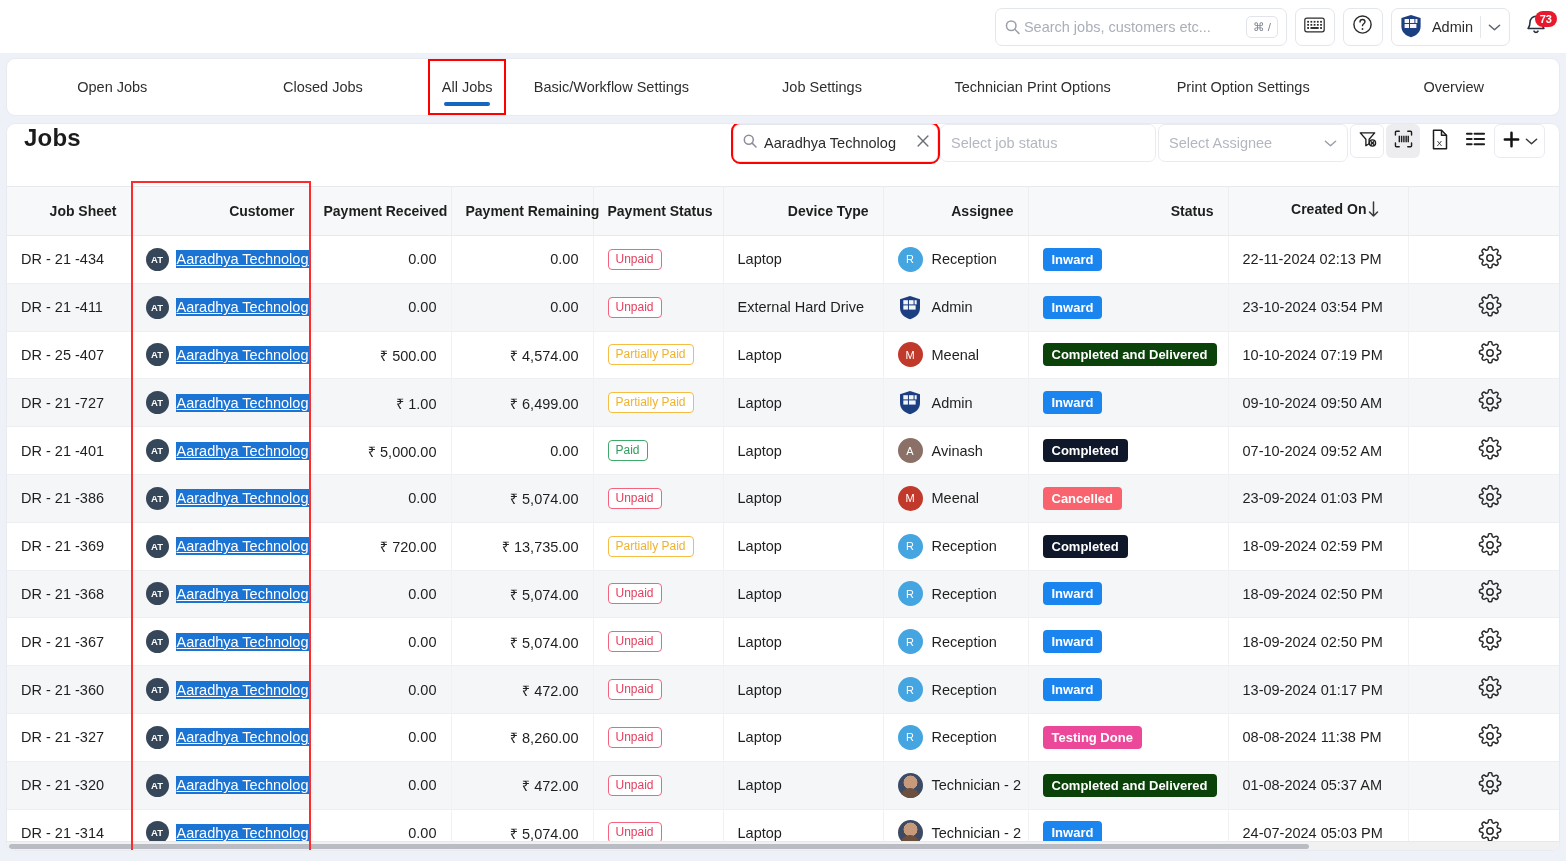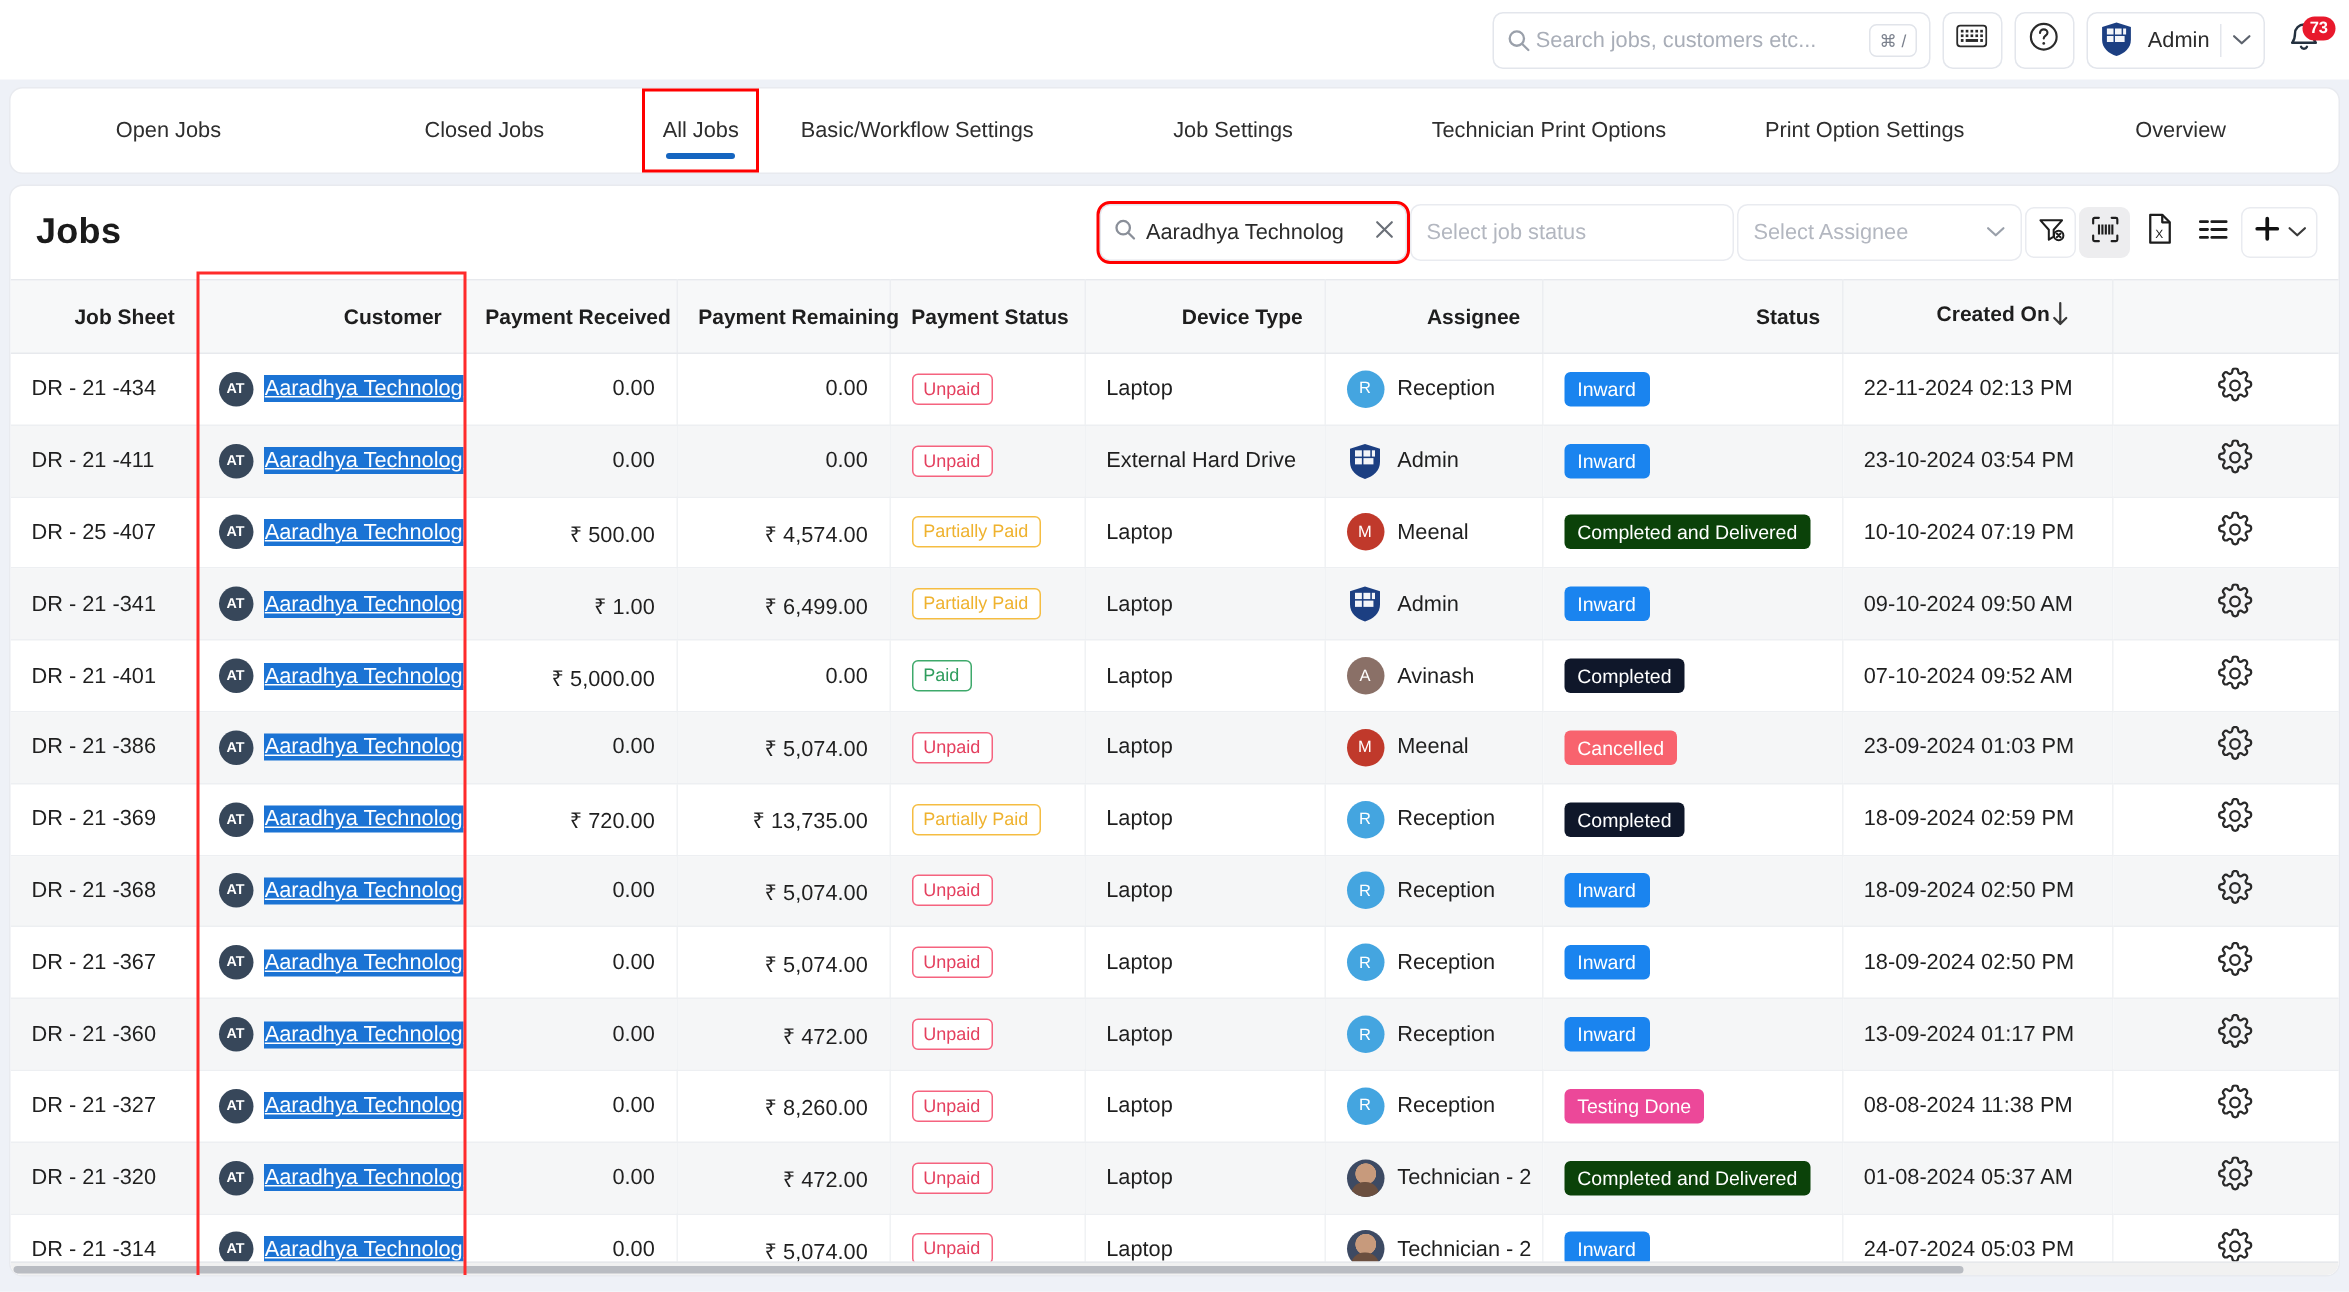"Jobs" .content-head { align-items: center -> flex-start }
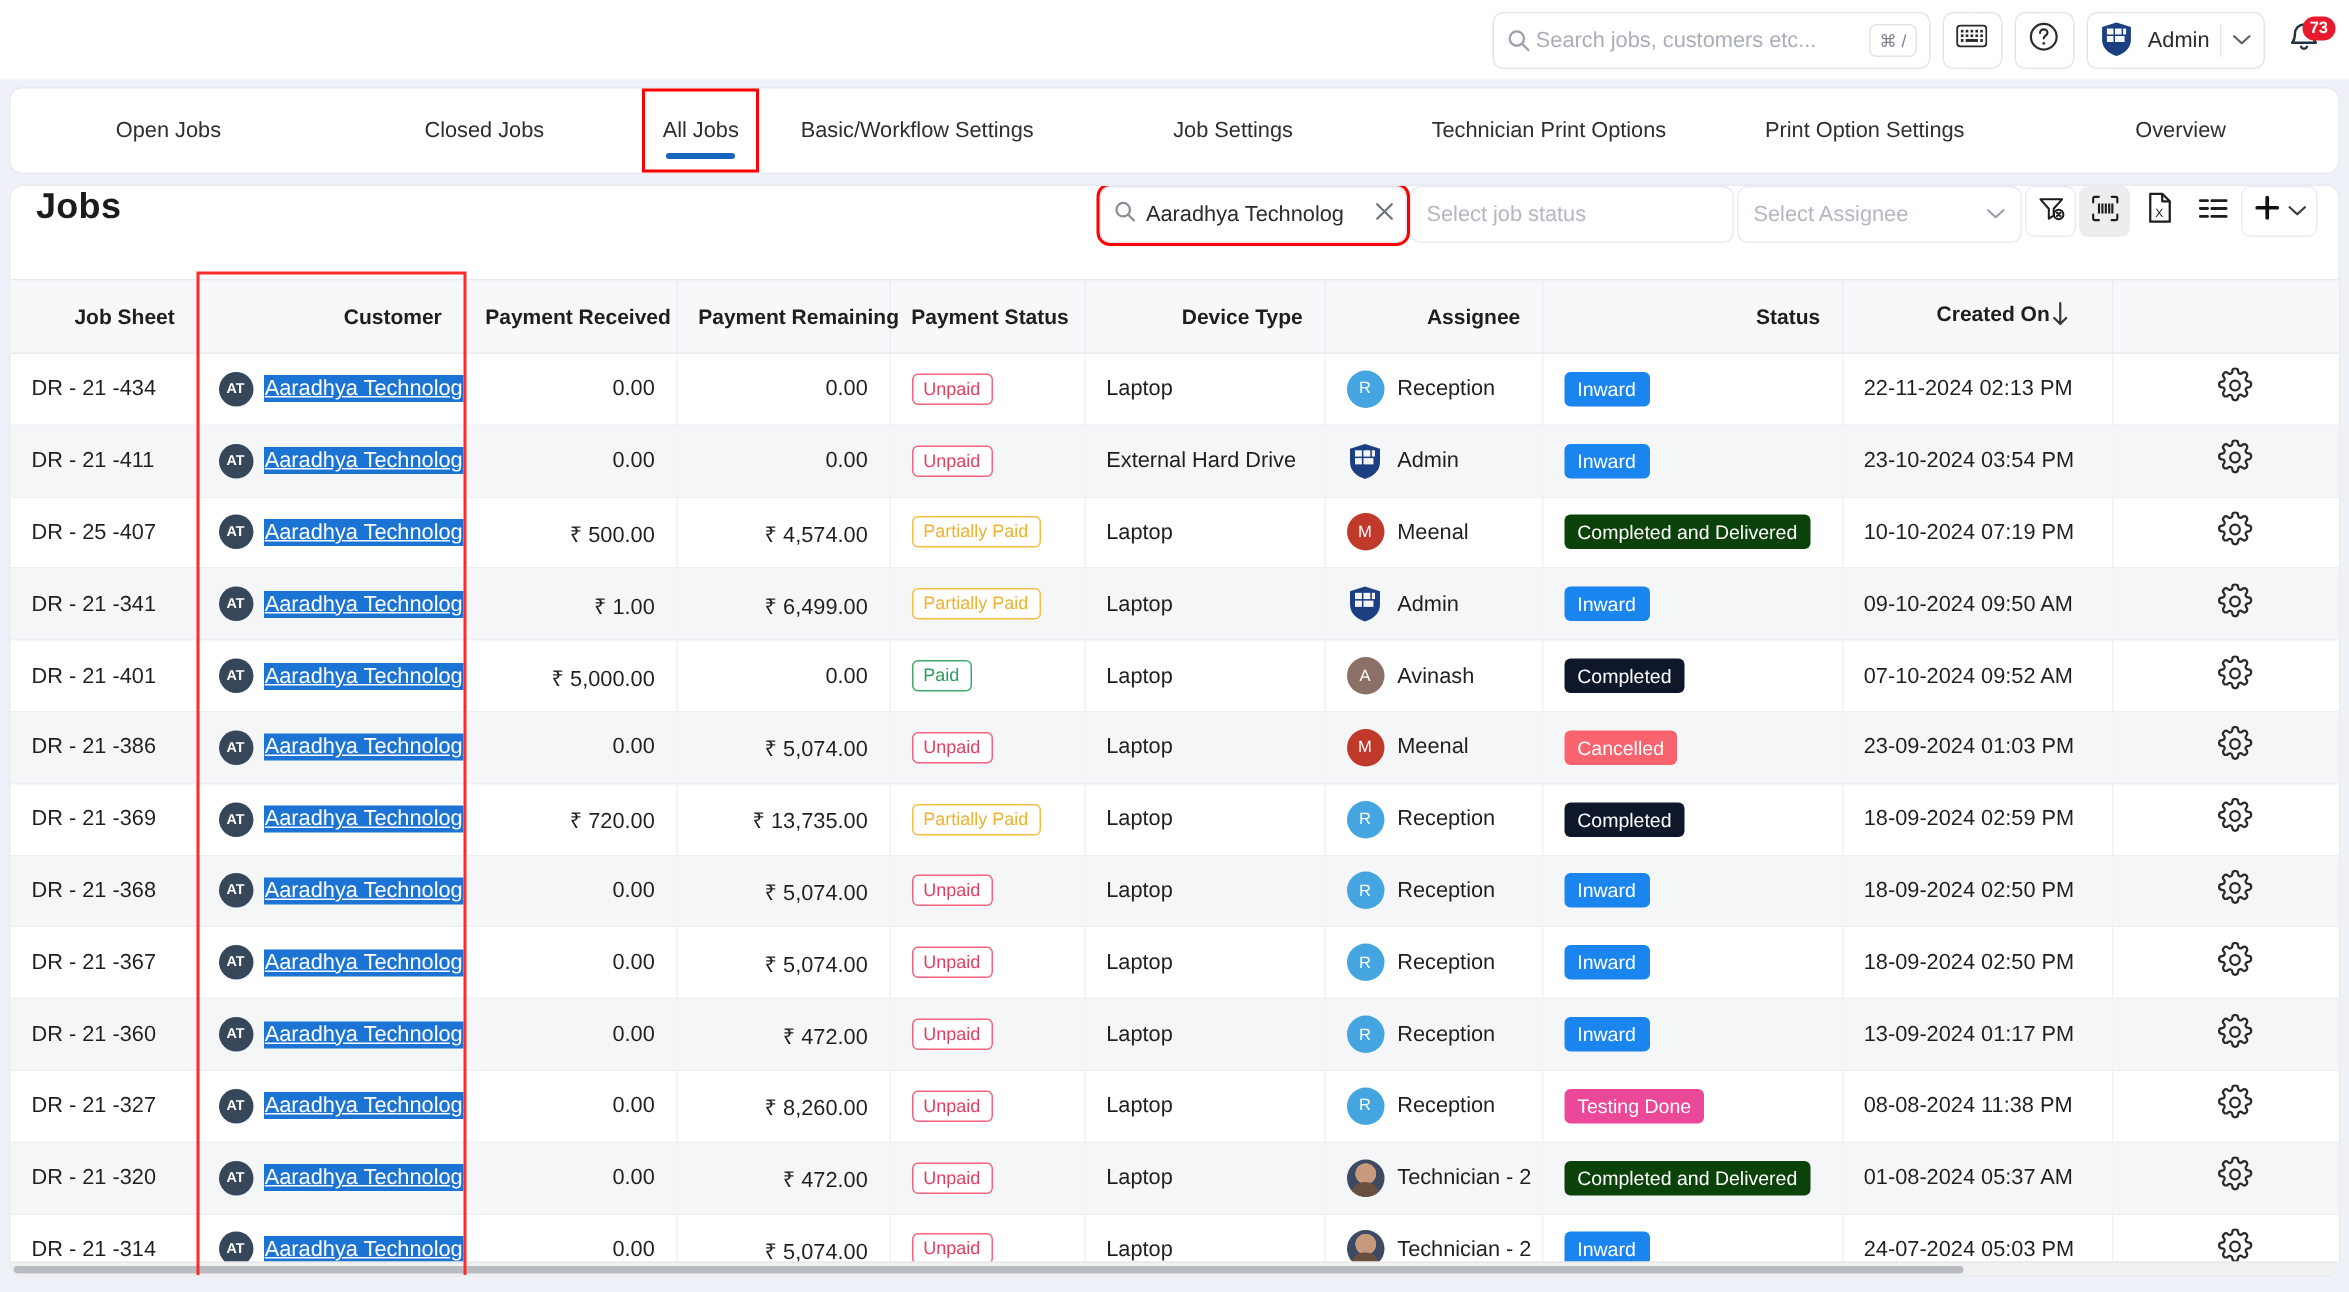"Inward" .sbadge { font-weight: normal -> bold }
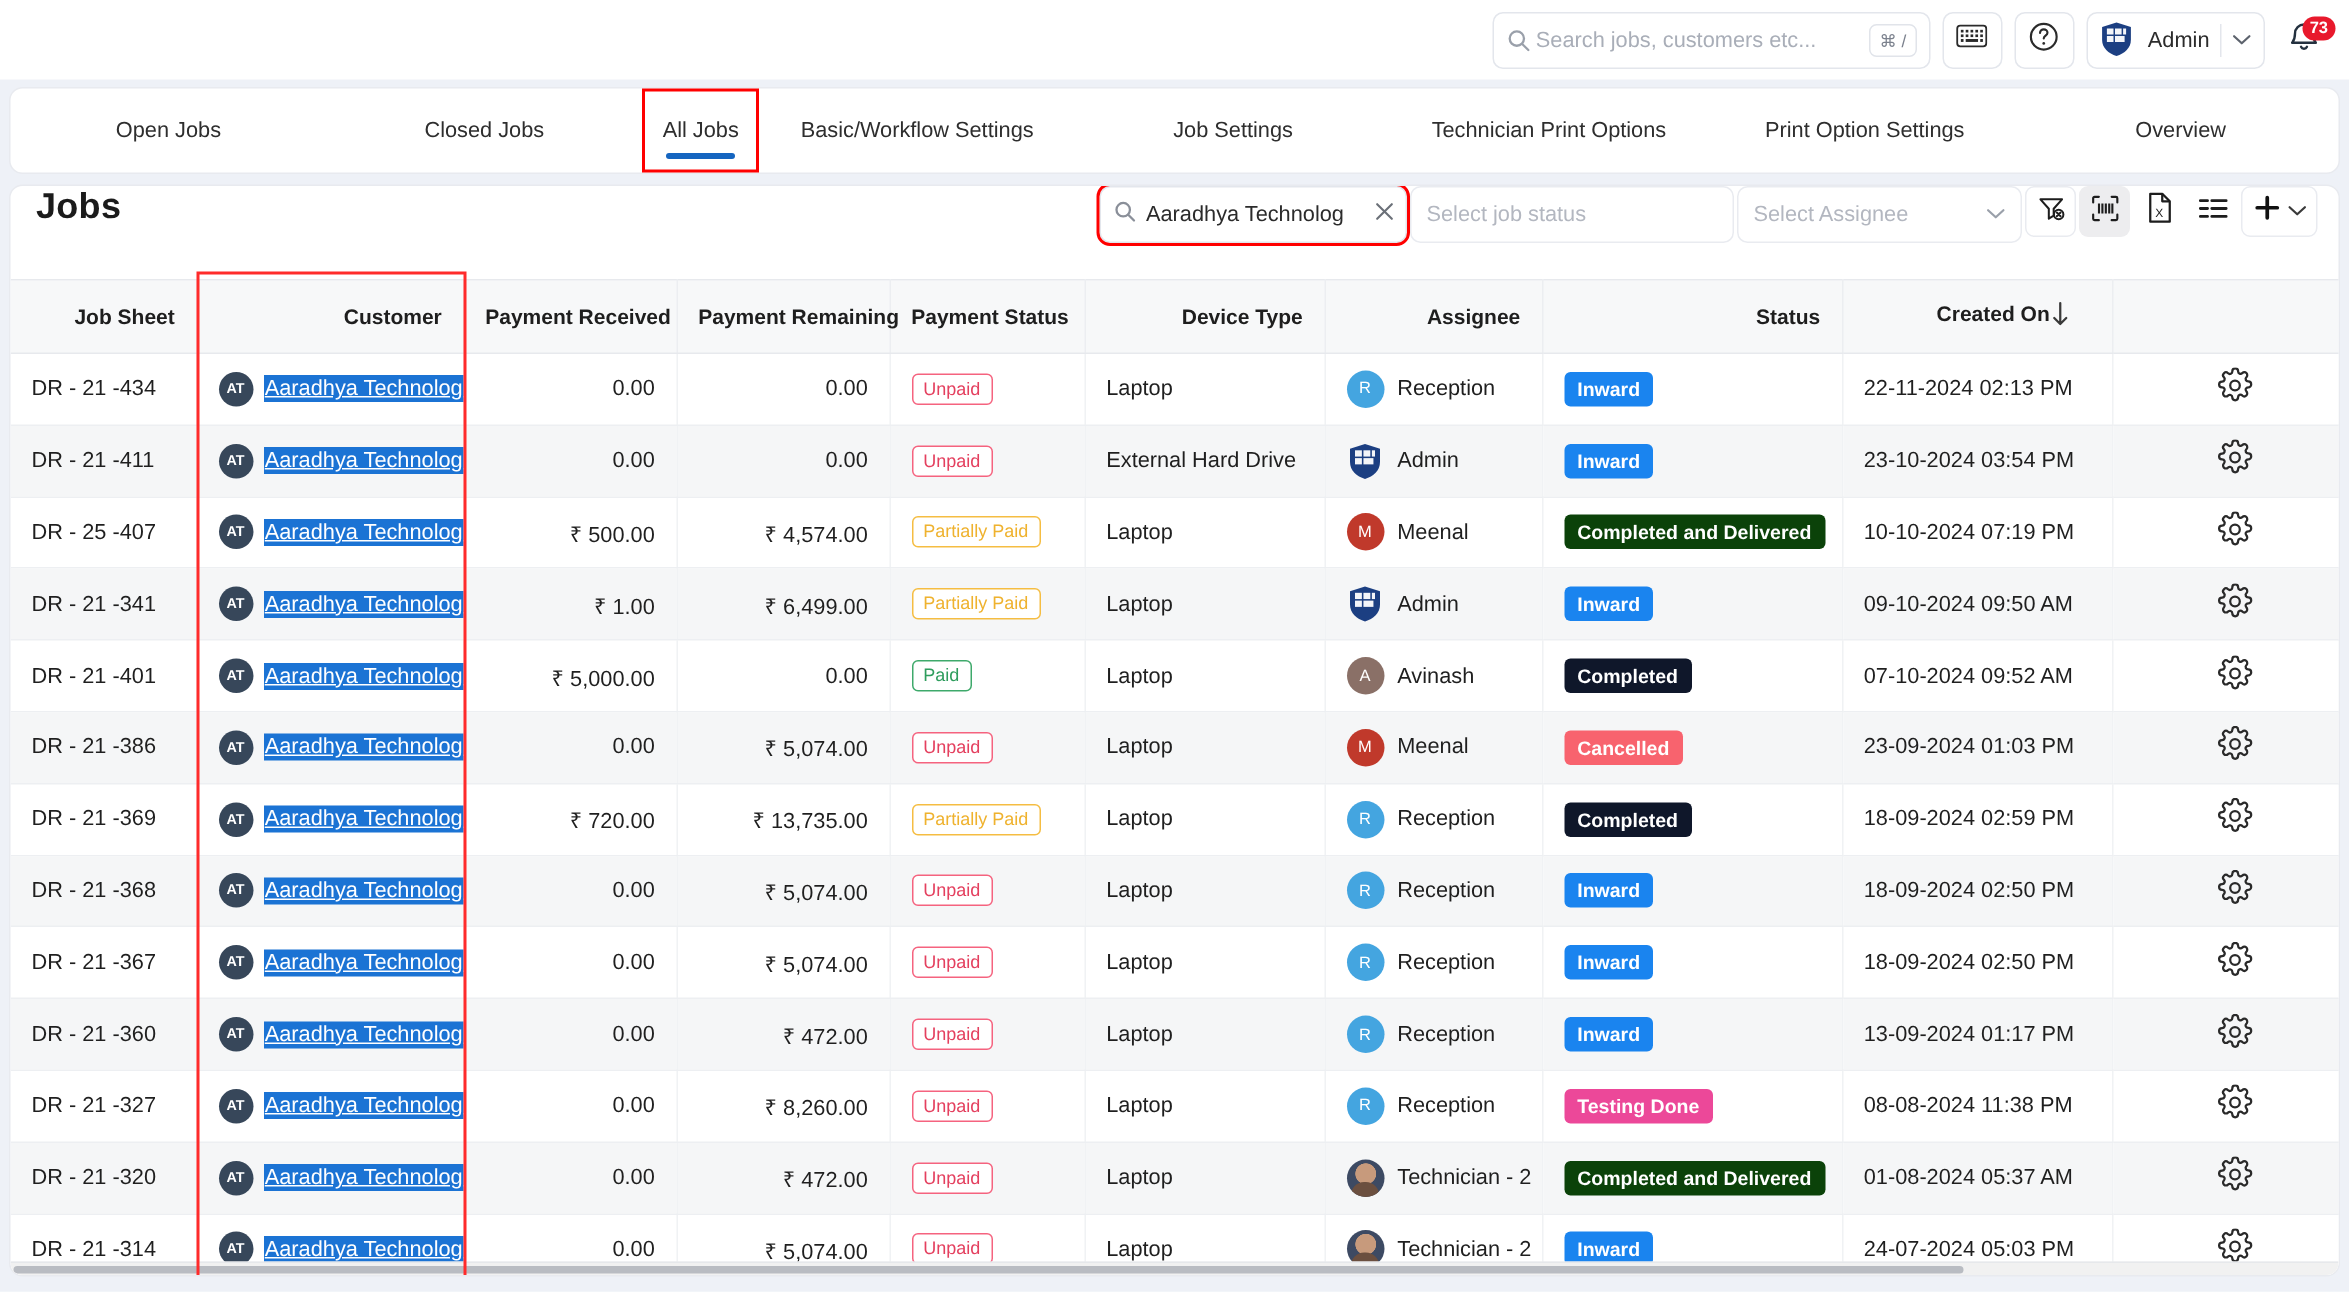"DR - 21 -341" td { text: -341 -> -727 }
